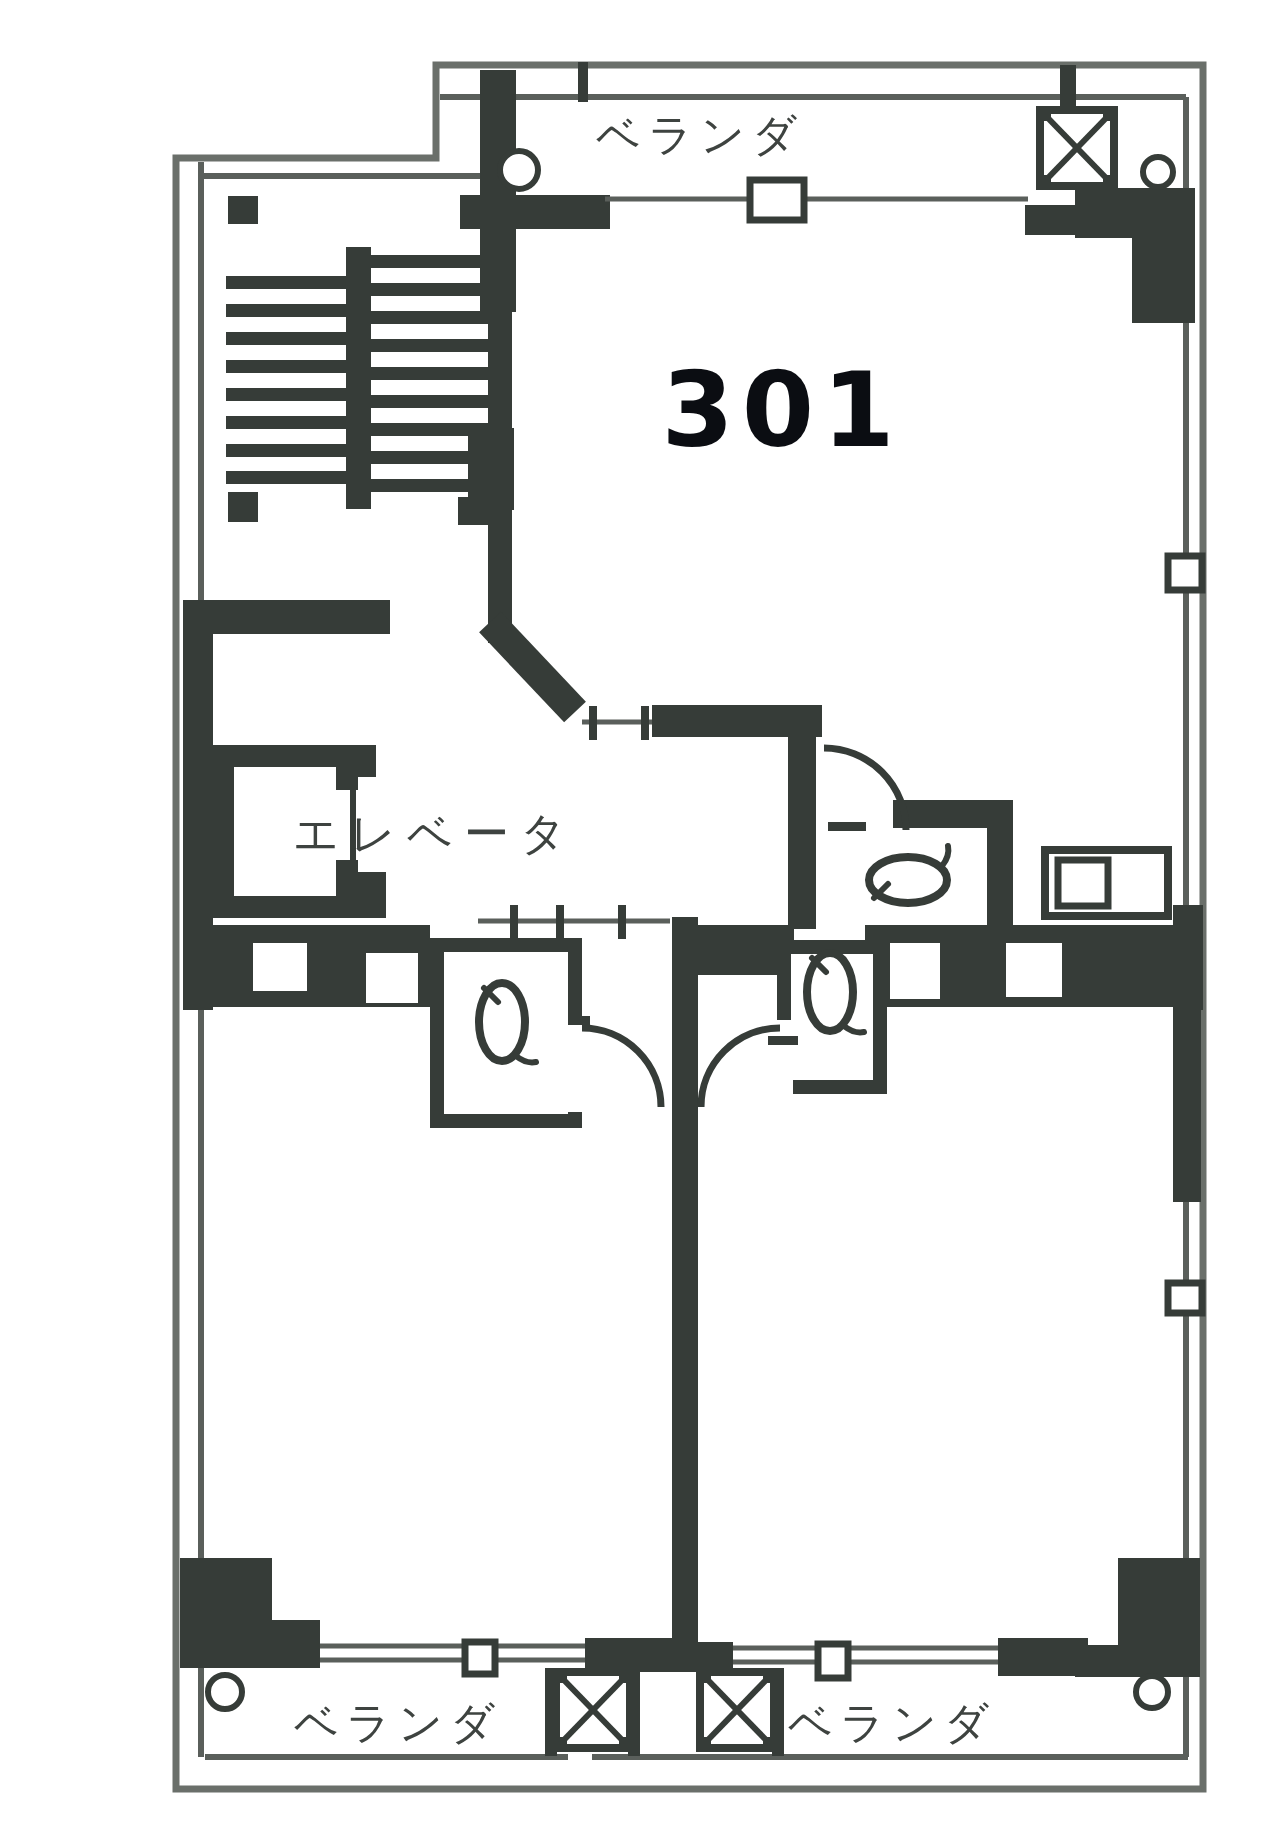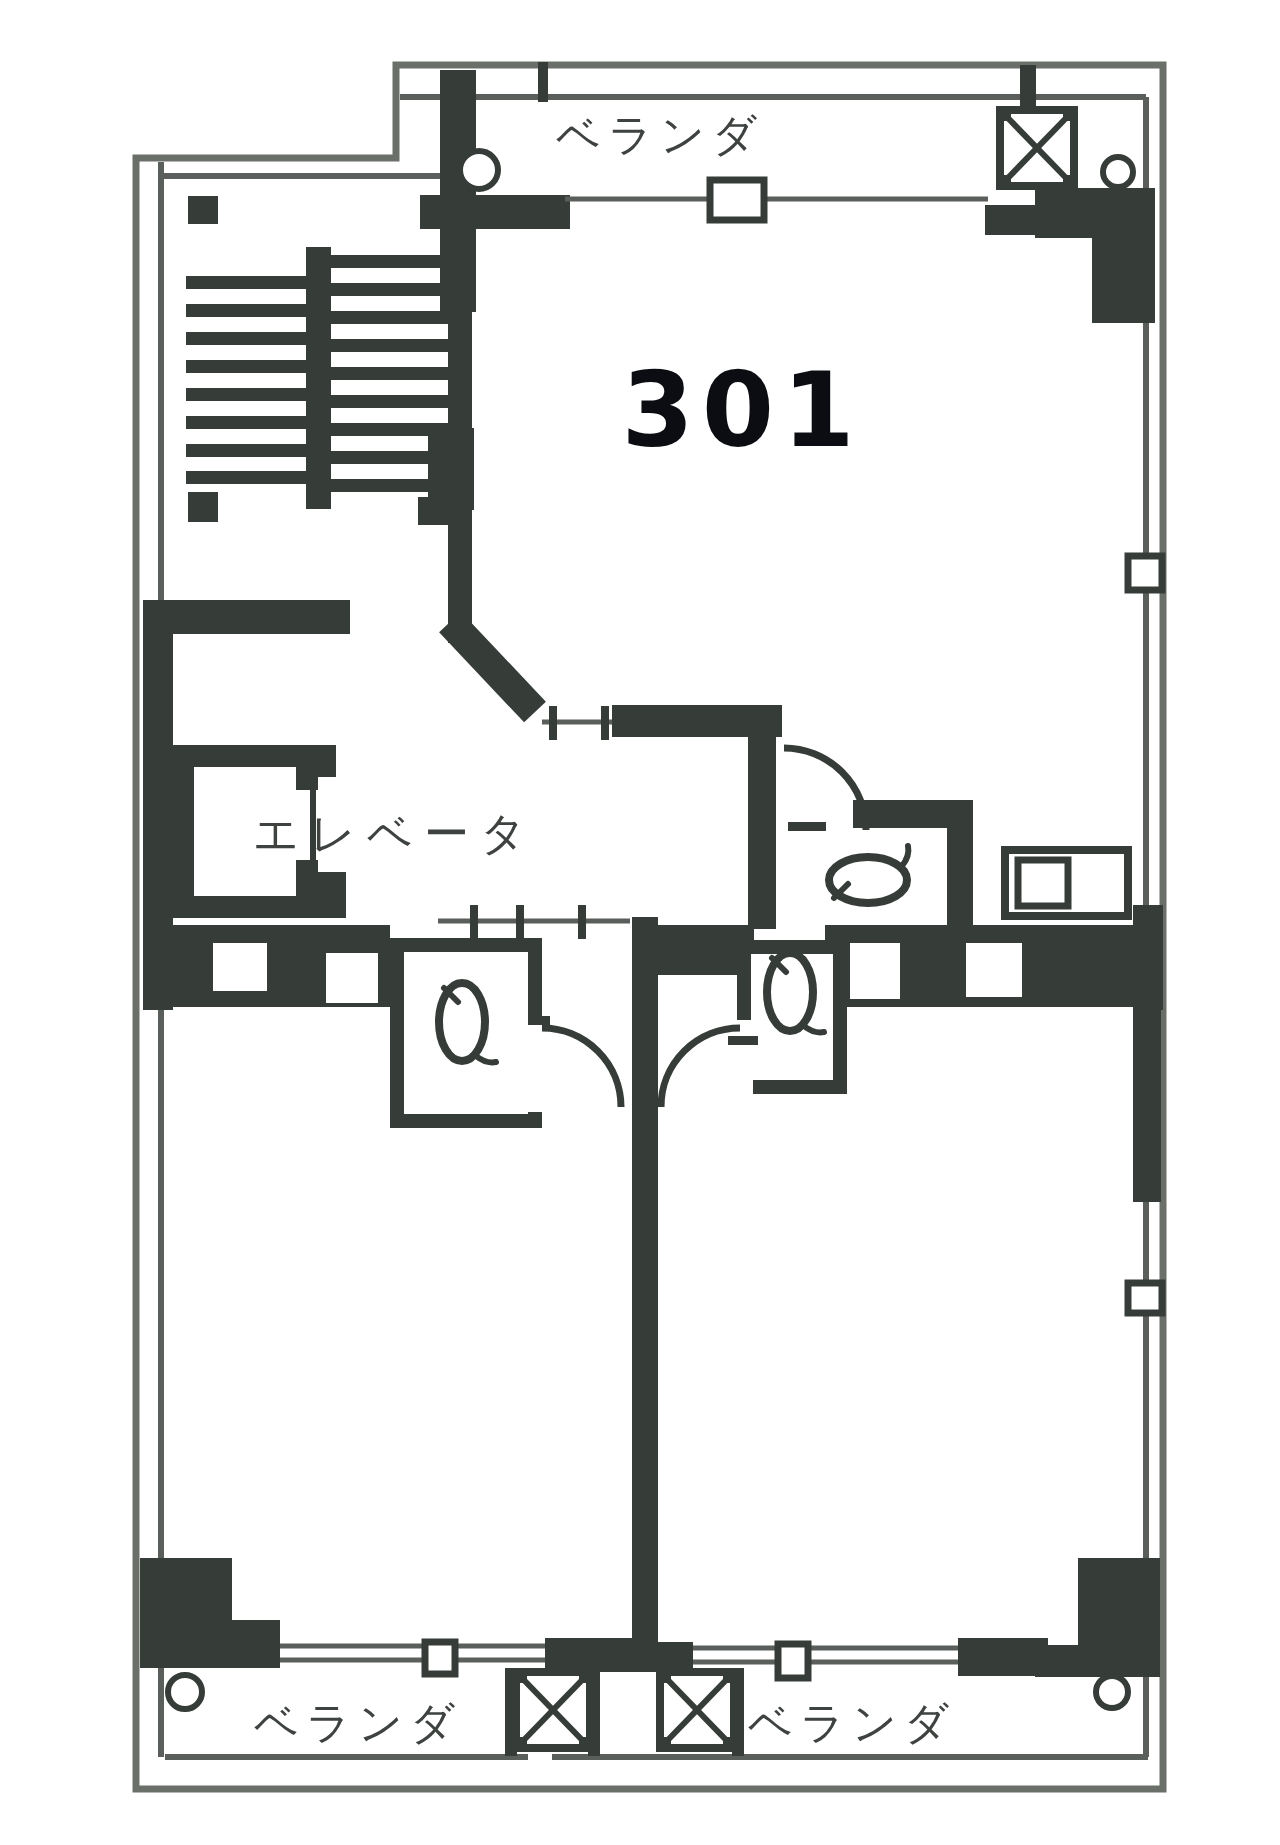"ベランダ" .page { margin-left: none -> 40px }
